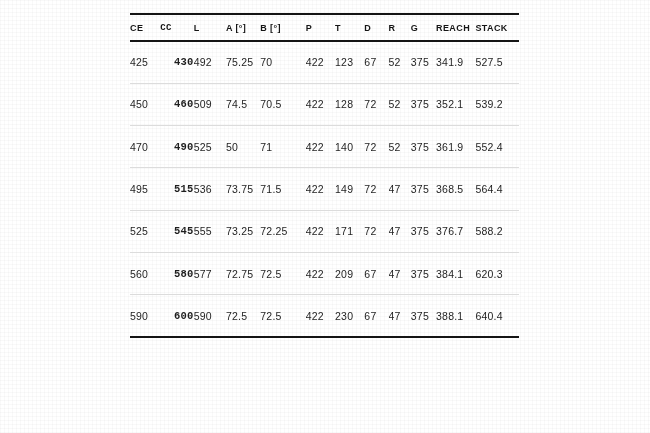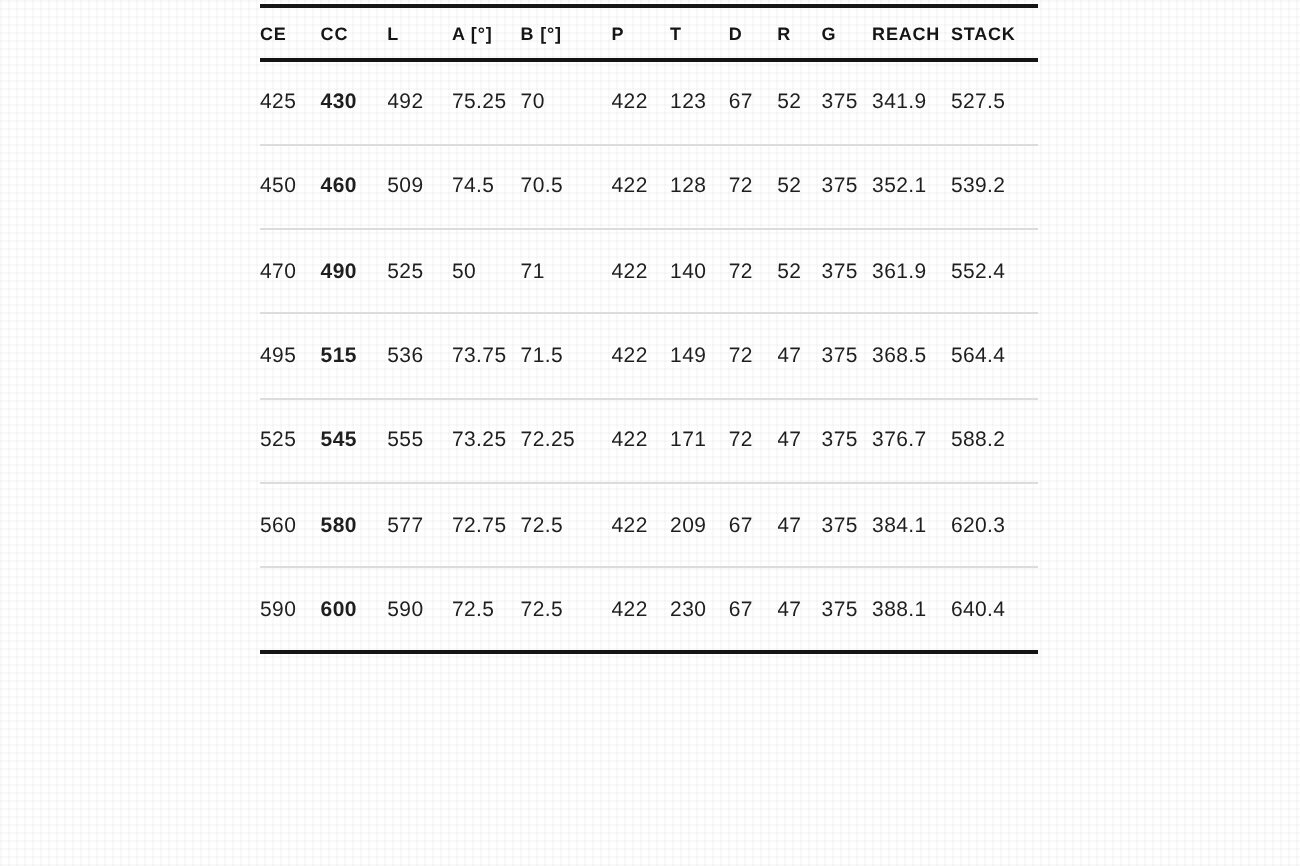"CE" table.geo { top: 2px -> 13px }
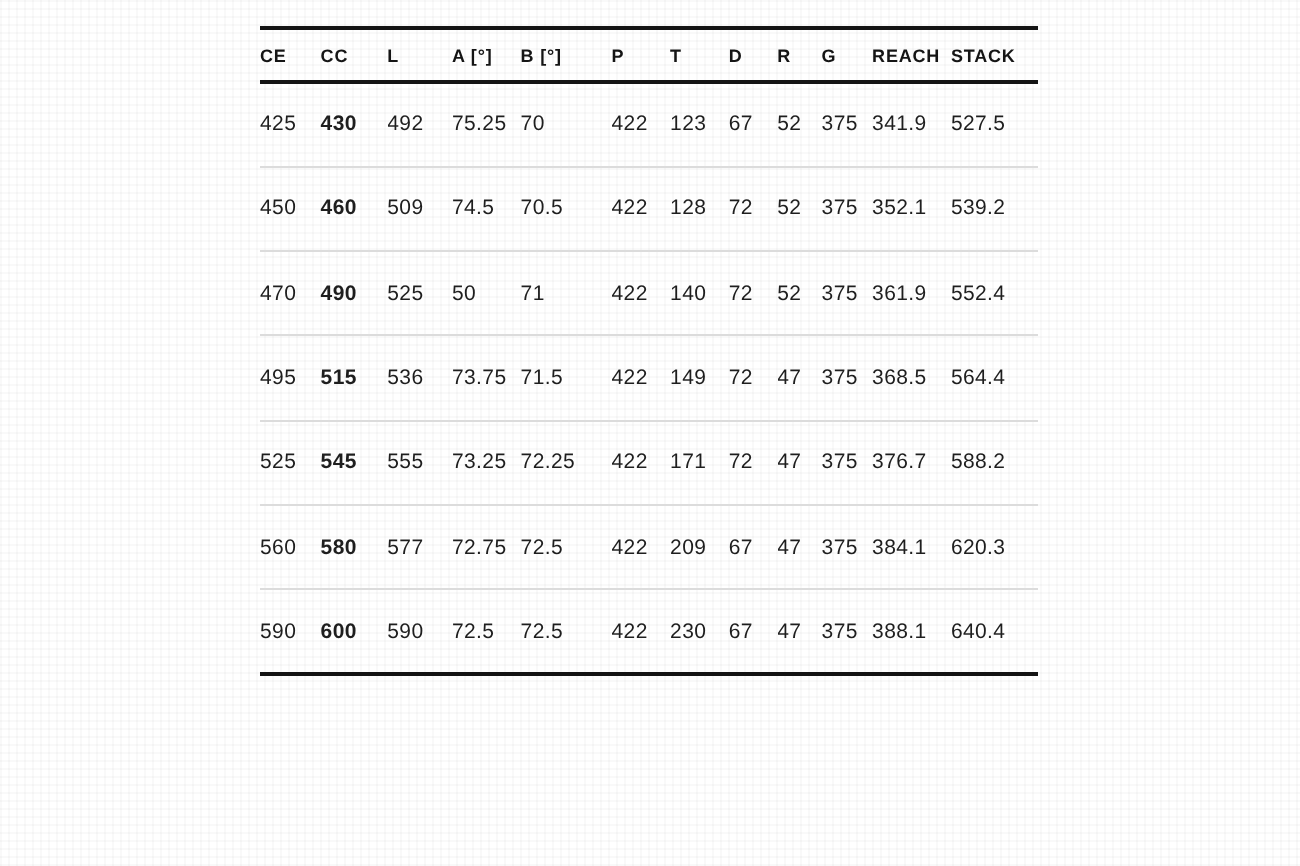"CC" table.geo th:nth-child(2), table.geo td:nth-child(2) { font-family: none -> Liberation Mono, monospace }
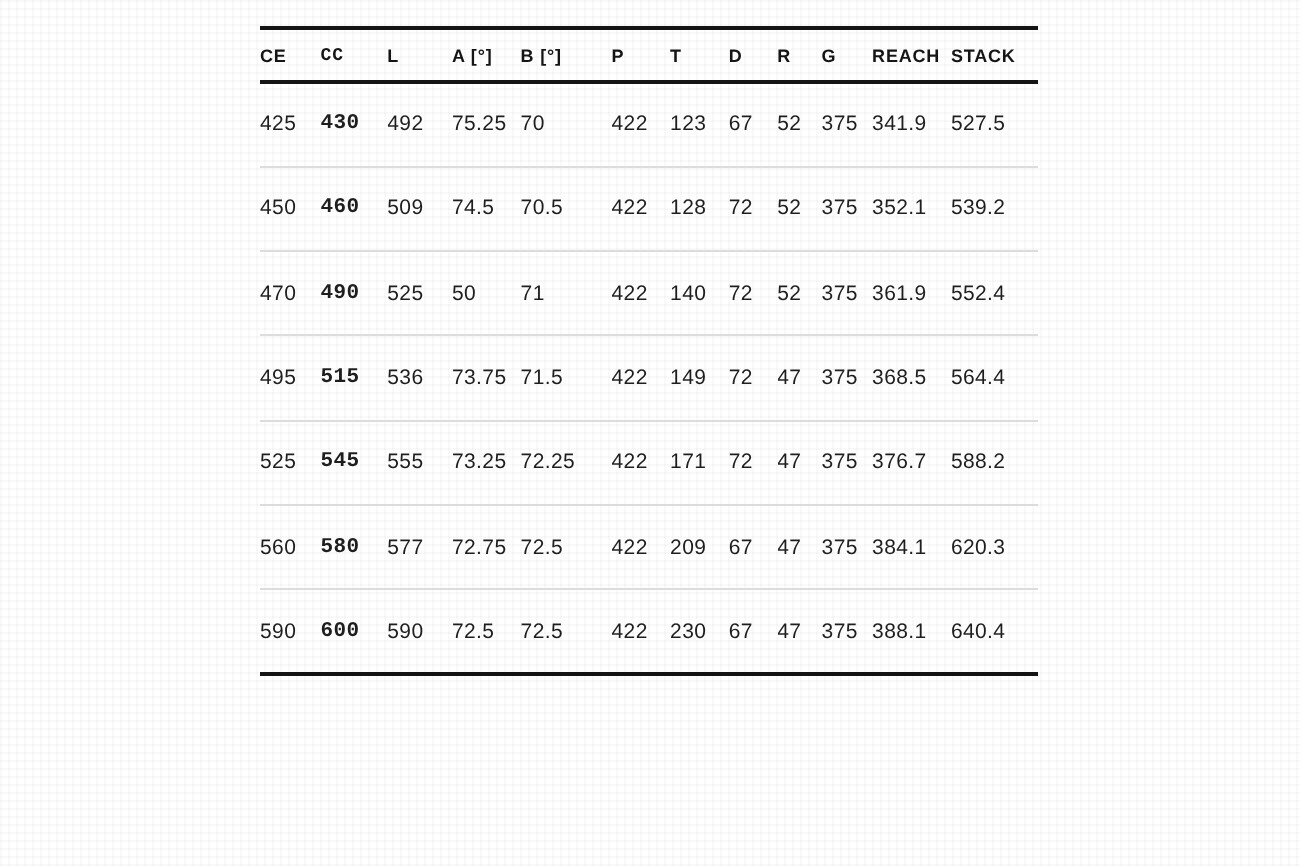"430" table.geo tbody td:nth-child(2) { text-align: none -> right }
